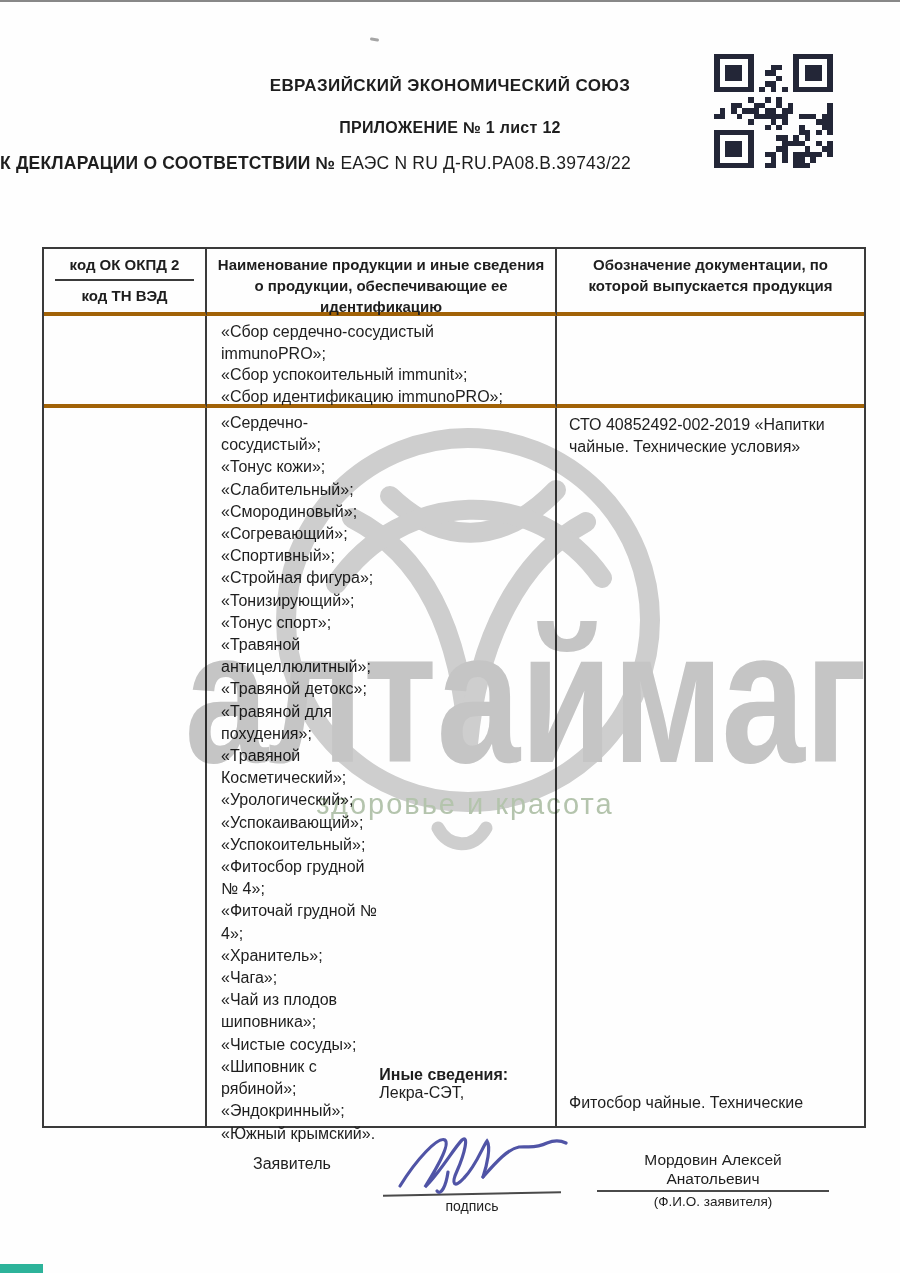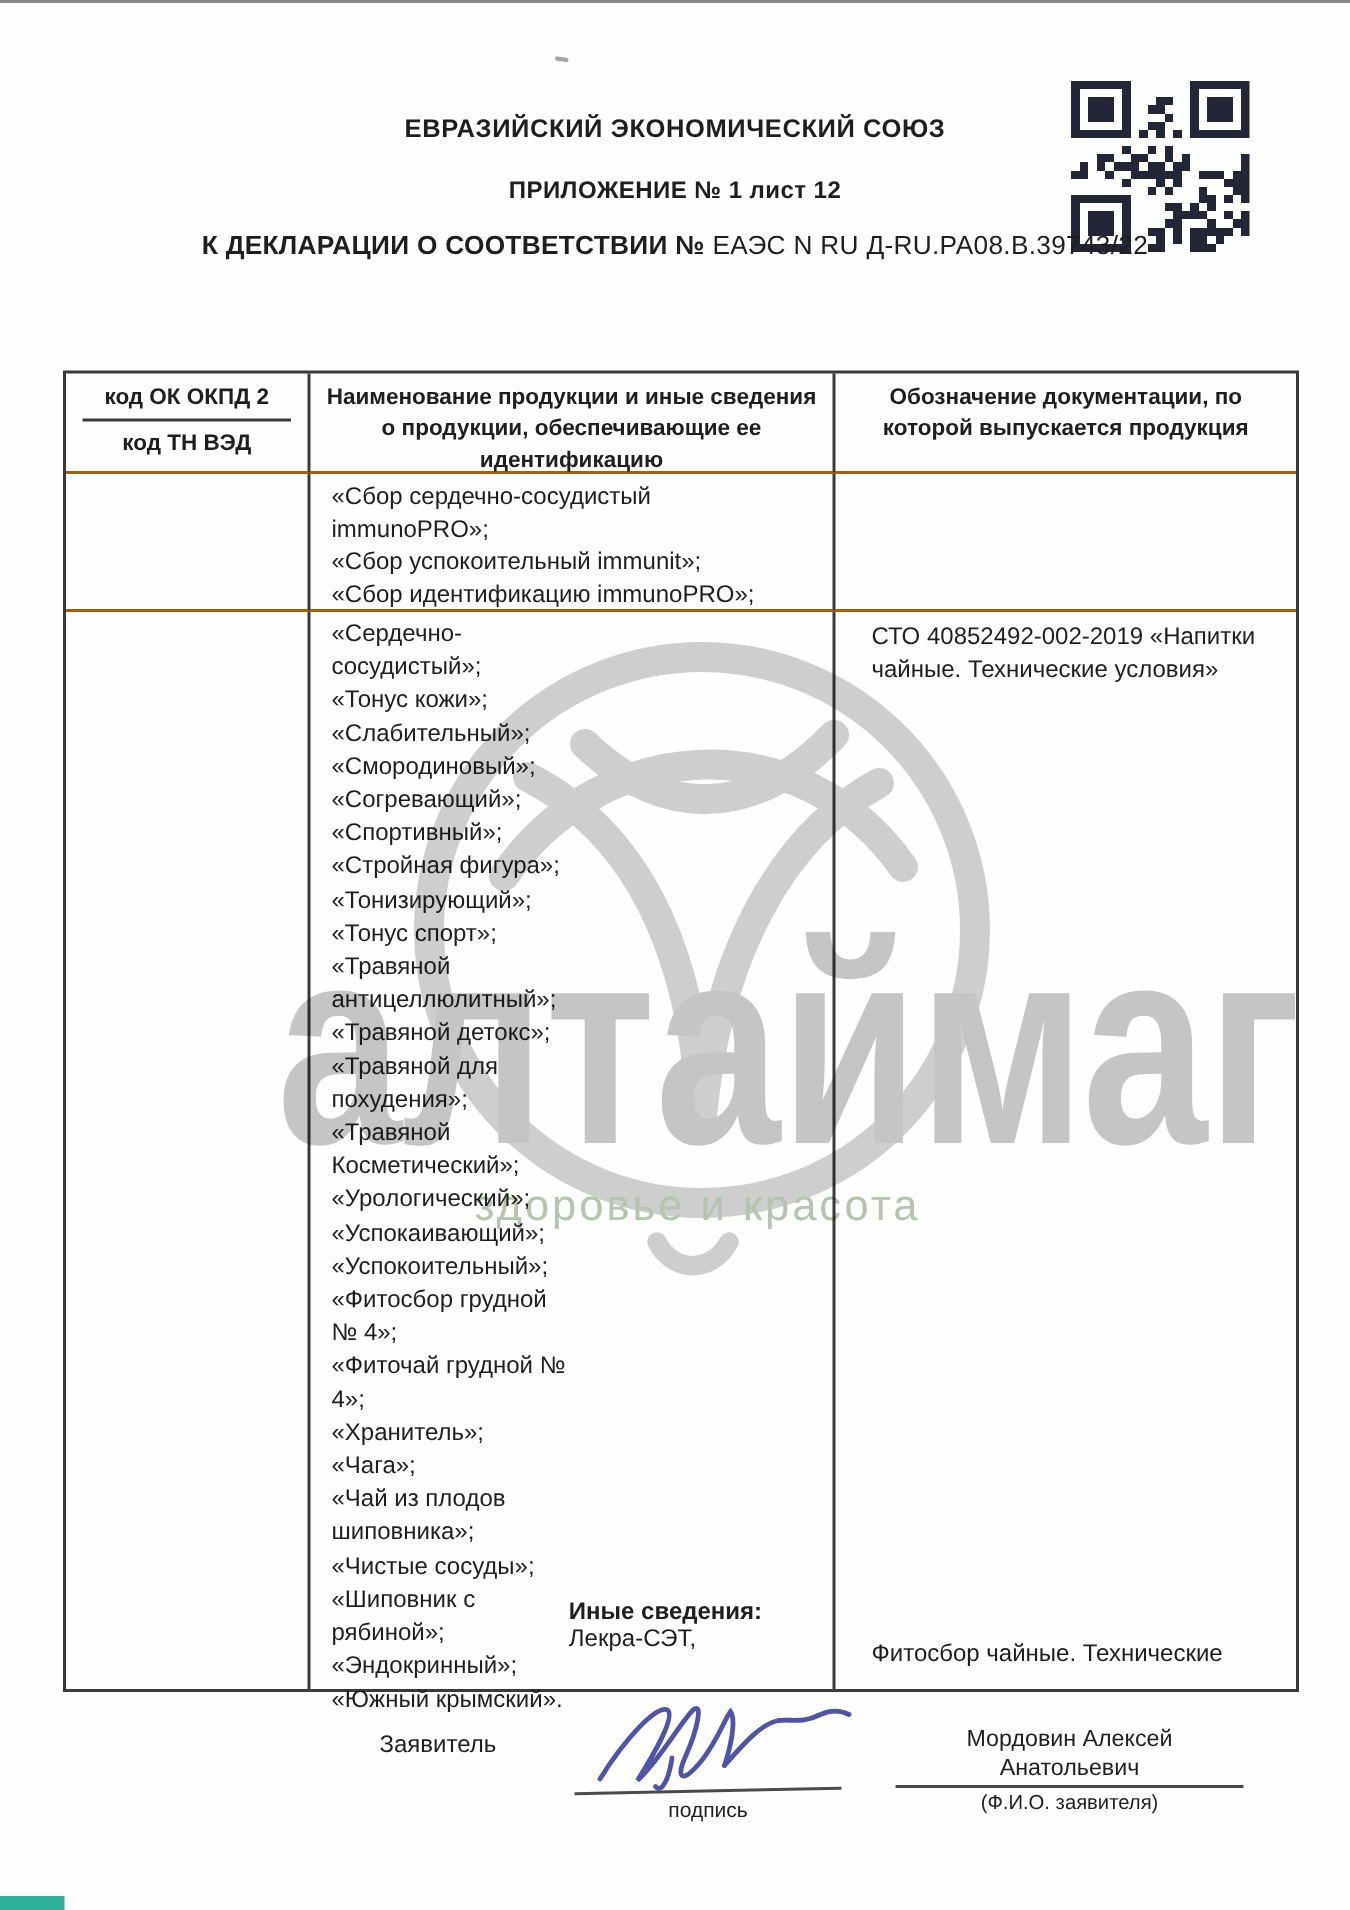"К ДЕКЛАРАЦИИ О СООТВЕТСТВИИ №" .doc-decl { text-align: center -> left }
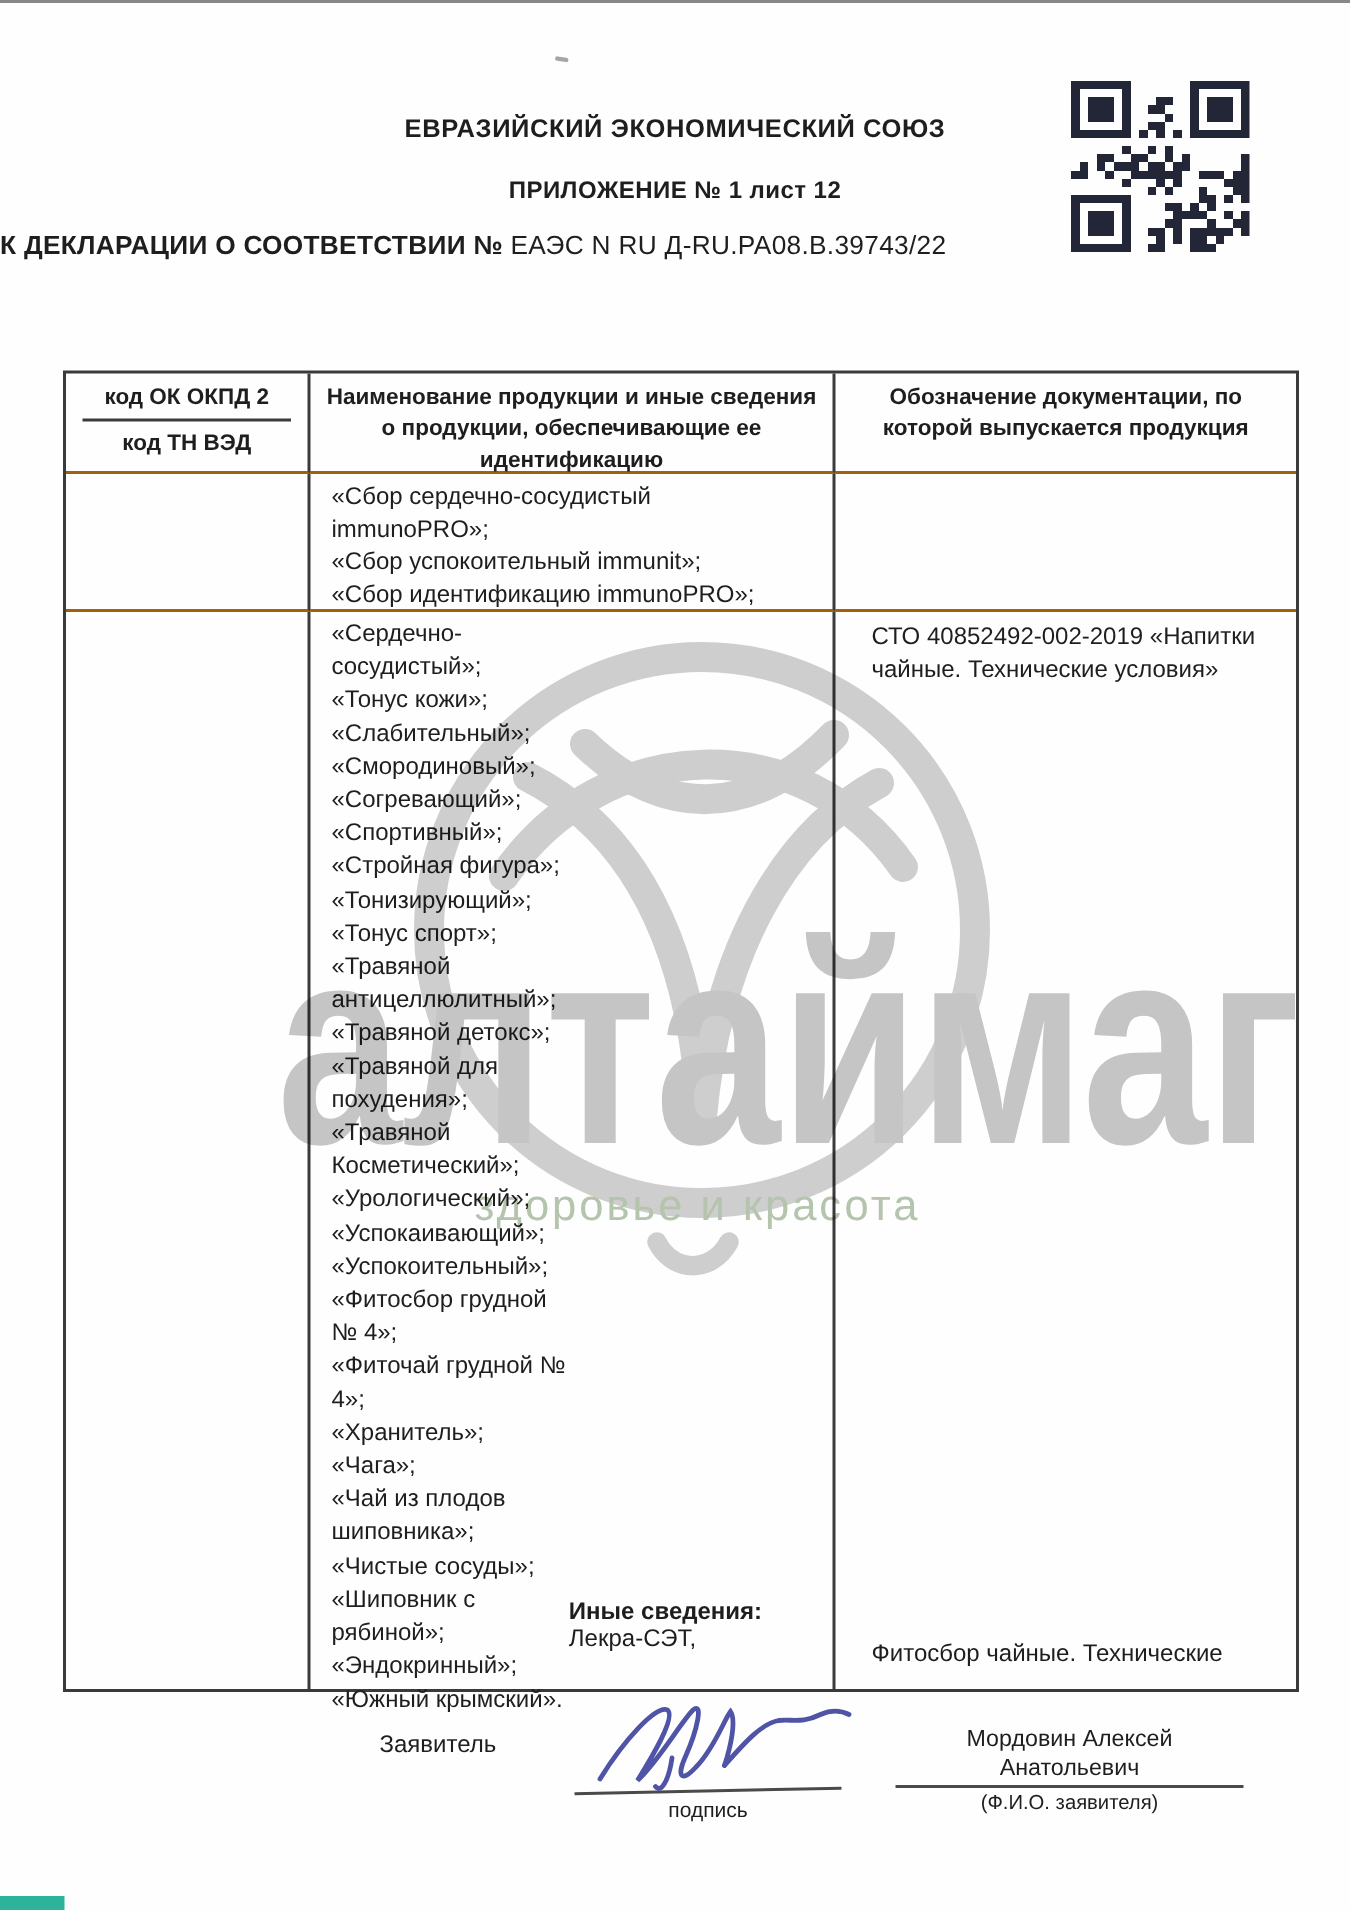"код ОК ОКПД 2" .cell { border-bottom: 2px solid #a16207 -> 4px solid #a16207 }
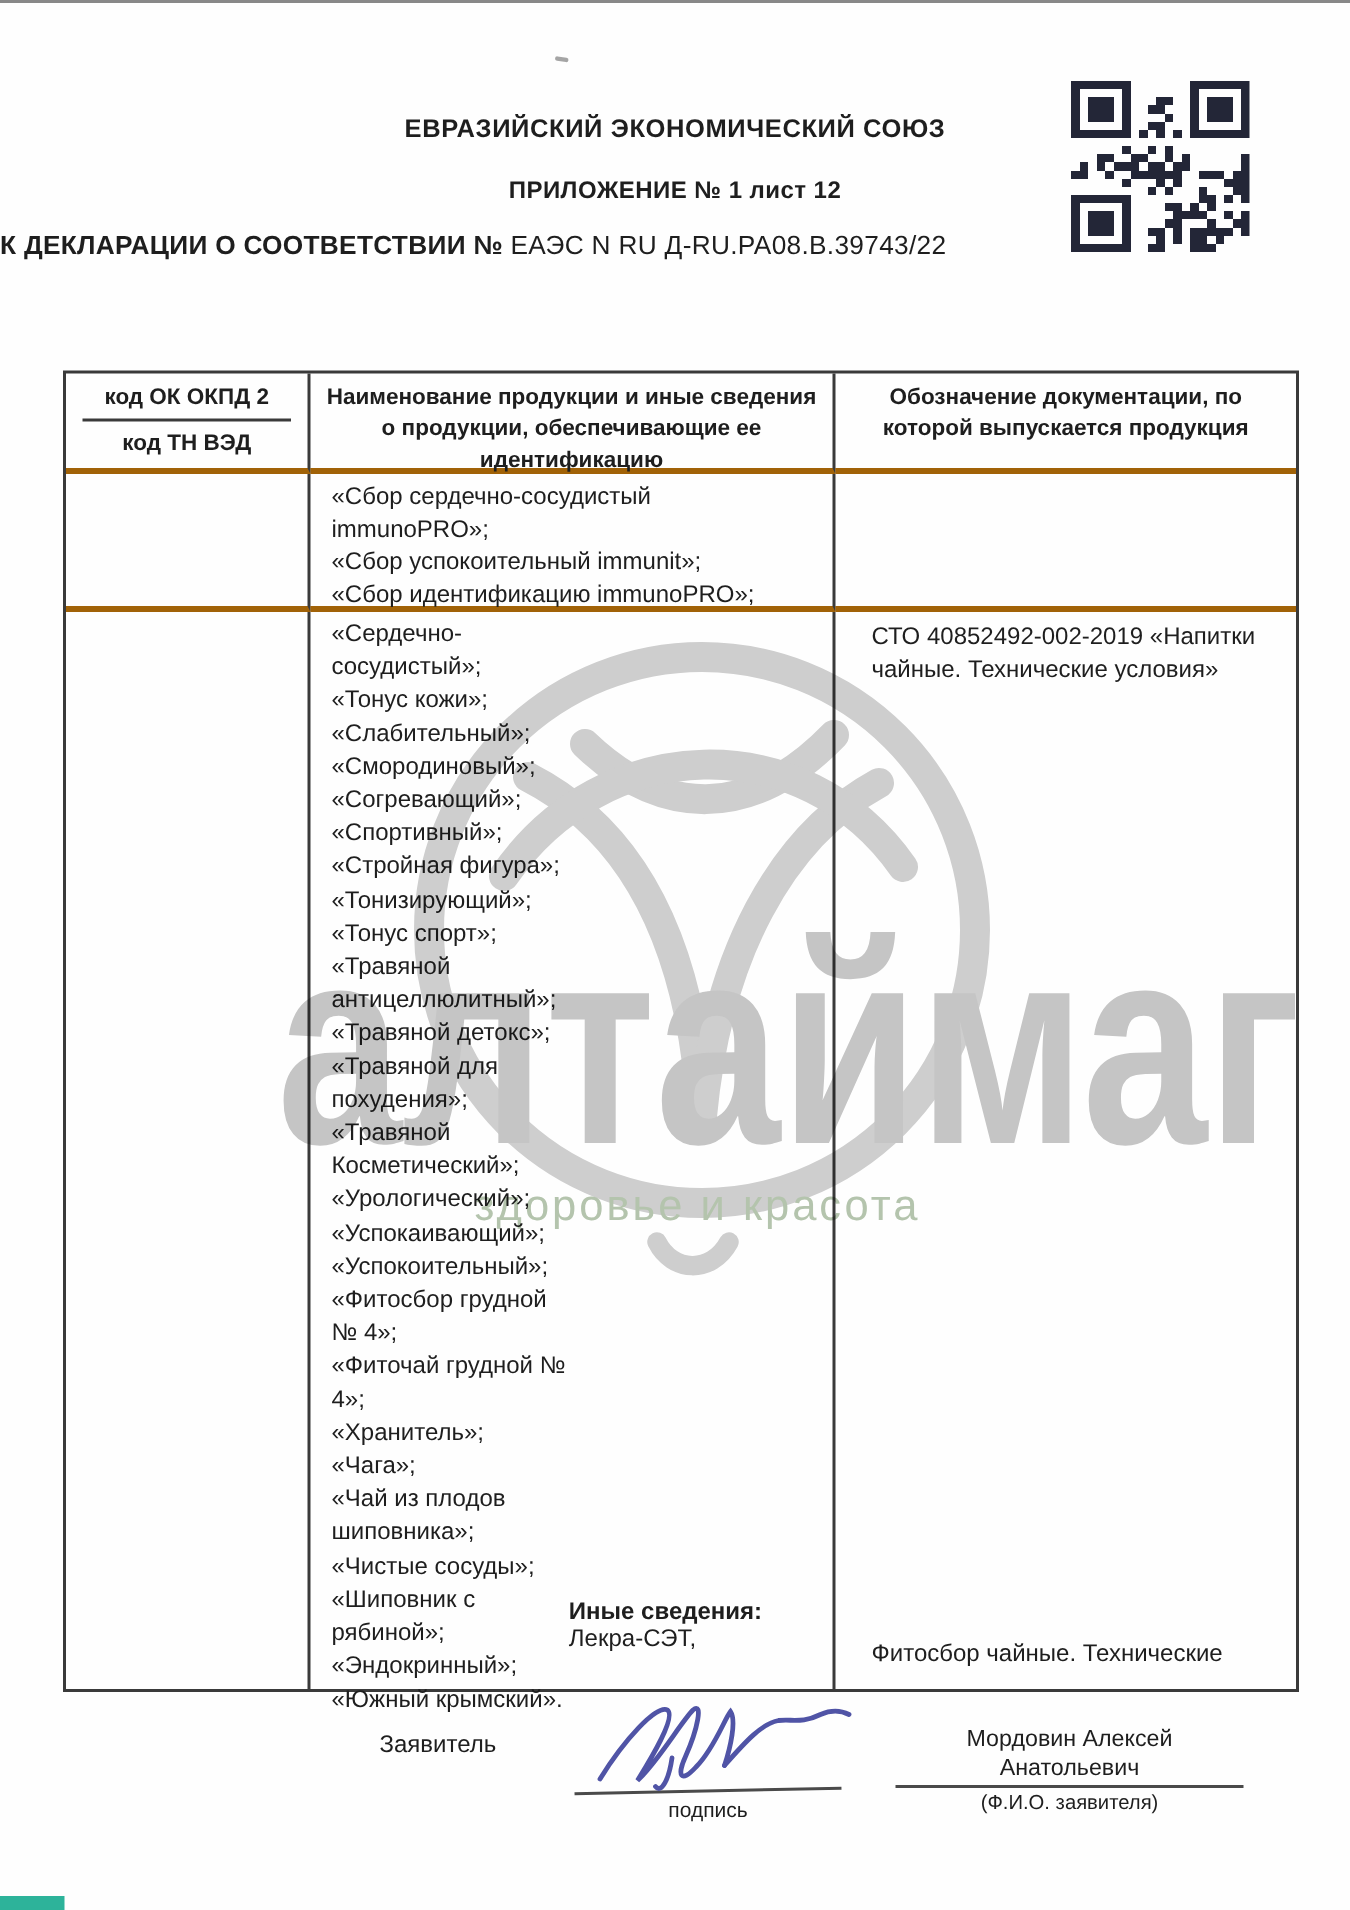"СТО 40852492-002-2019 «Напитки чайные." .cell-r2c3 { padding: 6px 10px 12px 24px -> 6px 10px 12px 12px }
